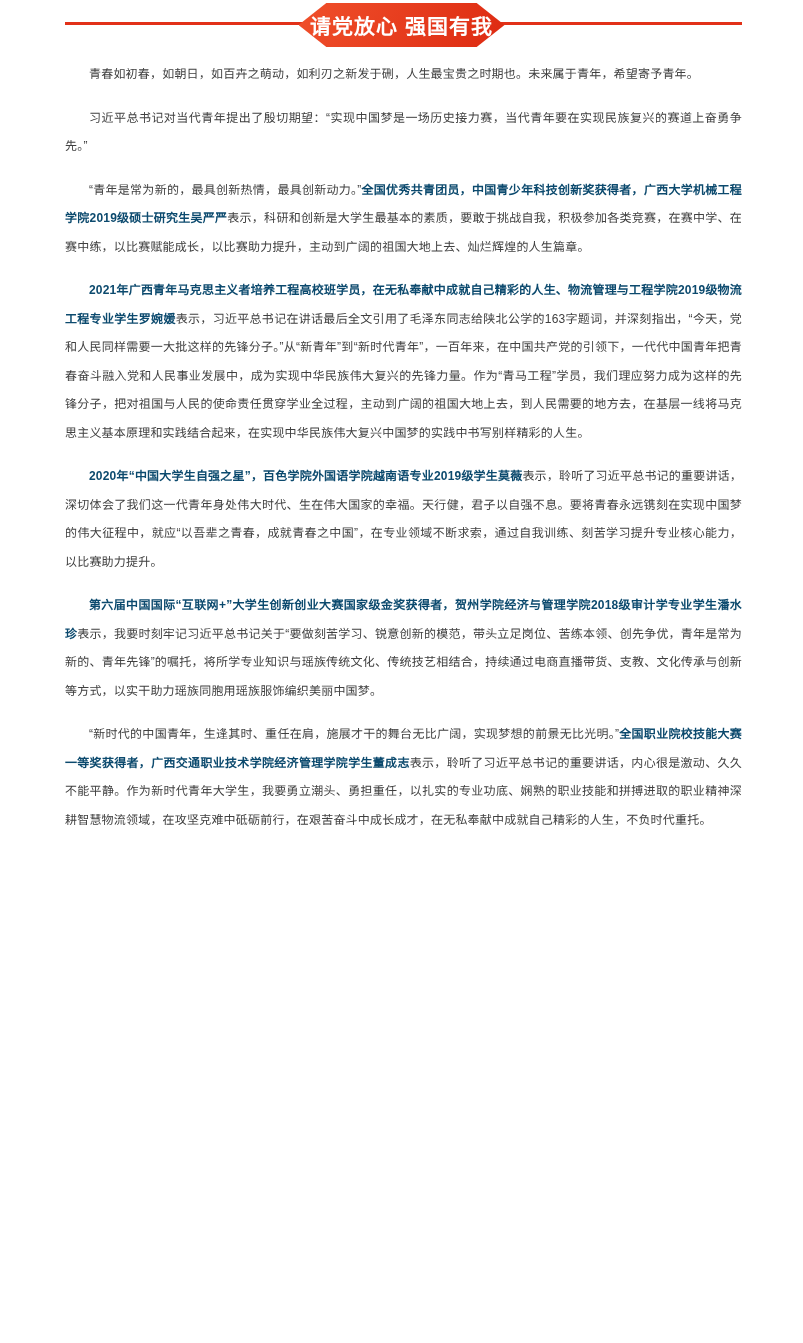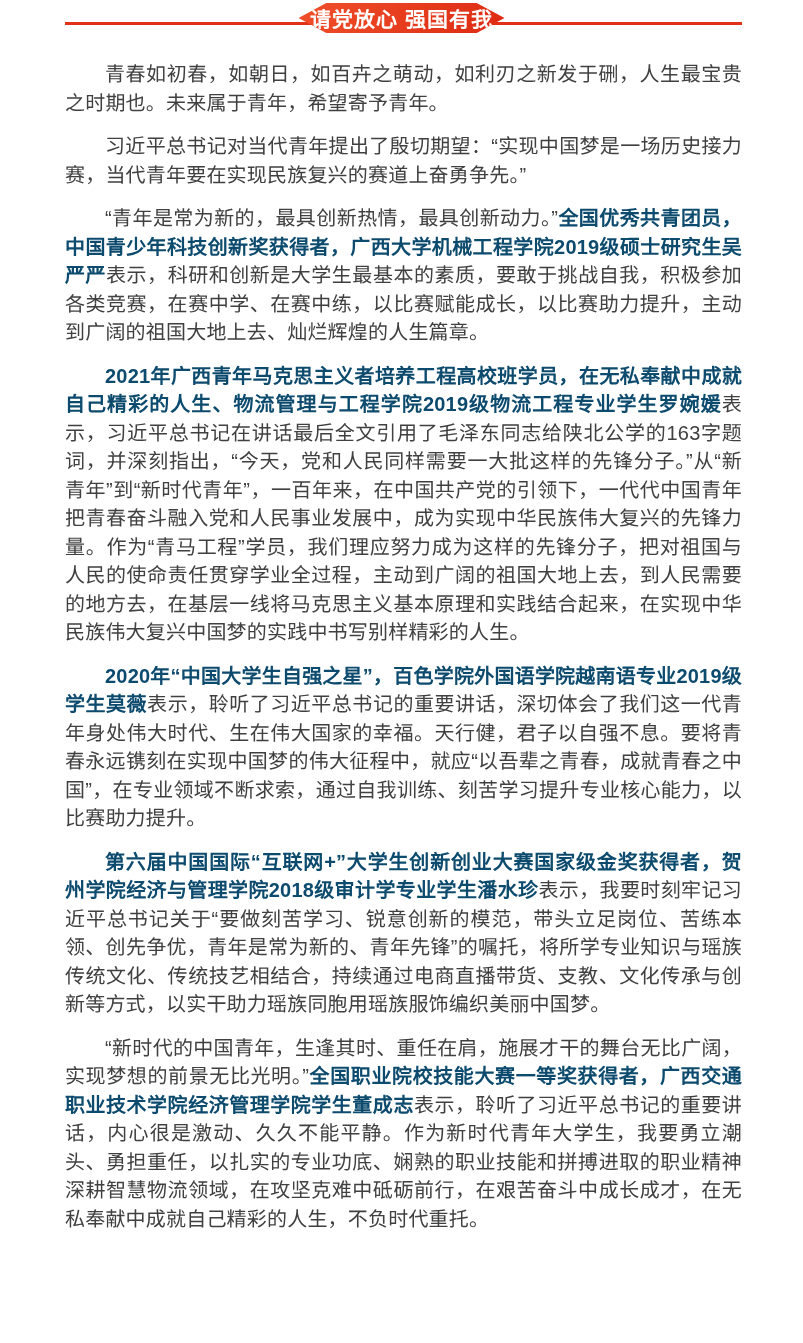"请党放心 强国有我" .header-badge { height: 30px -> 44px }
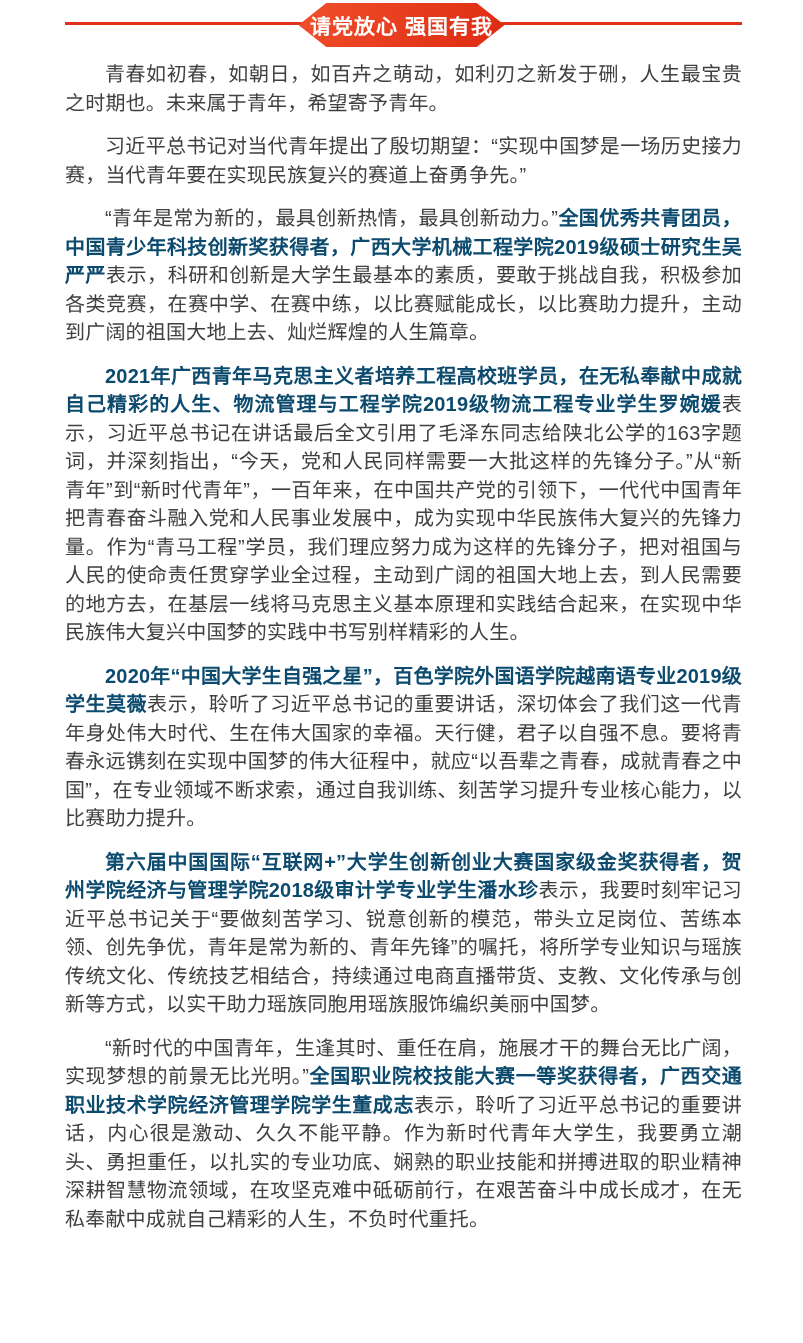"青春如初春，如朝日，如百卉之萌动，如利刃之新发于硎，人生最宝贵之时期也。未来属于" .article p { font-size: 20px -> 12px }
